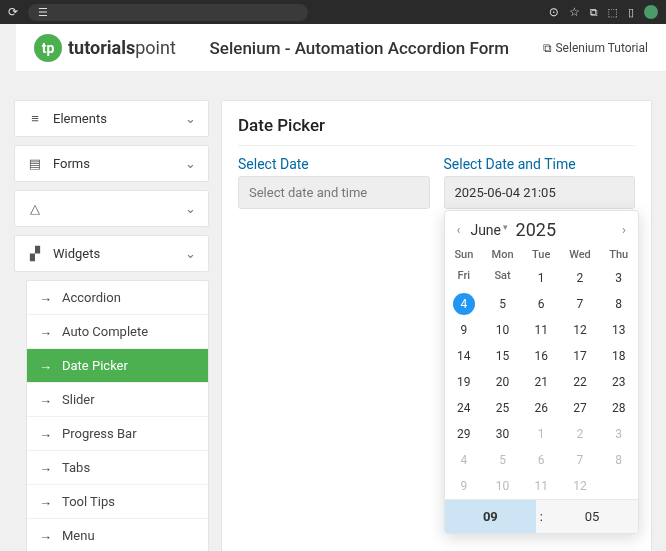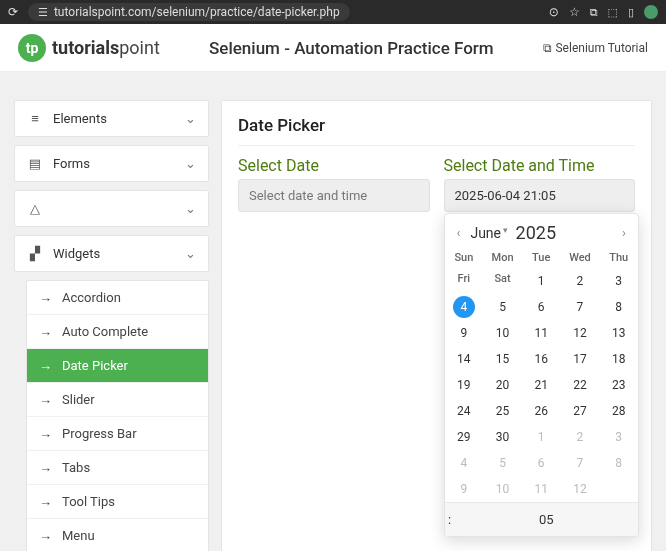"tutorialspoint.com/selenium/practice/dat" span { html: <span>tutorialspoint.com/selenium/practice/date-picker.php</span> -> none }
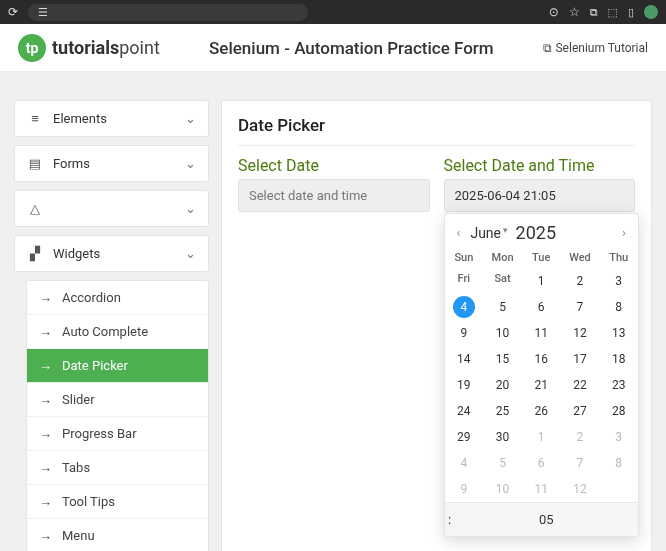"tutorialspoint" .header { margin-left: none -> 16px }
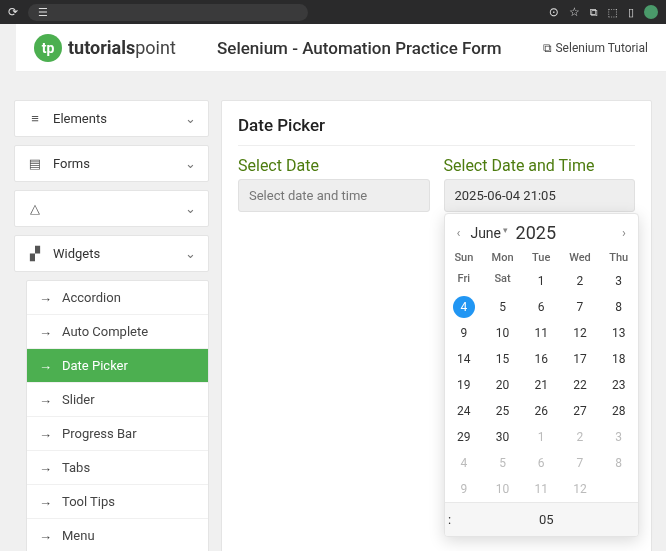"Selenium - Automation Practice Form" div.page-title { text: Practice -> Accordion }
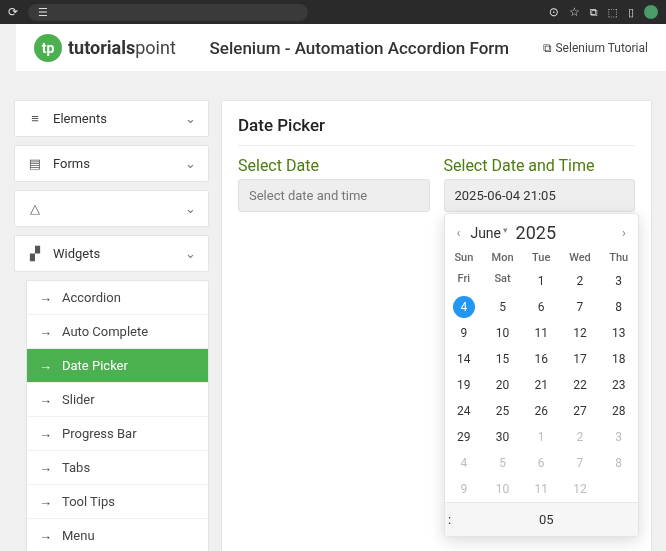"Select Date" .field label { color: #4d7c0f -> #0369a1; font-size: 16px -> 14px }
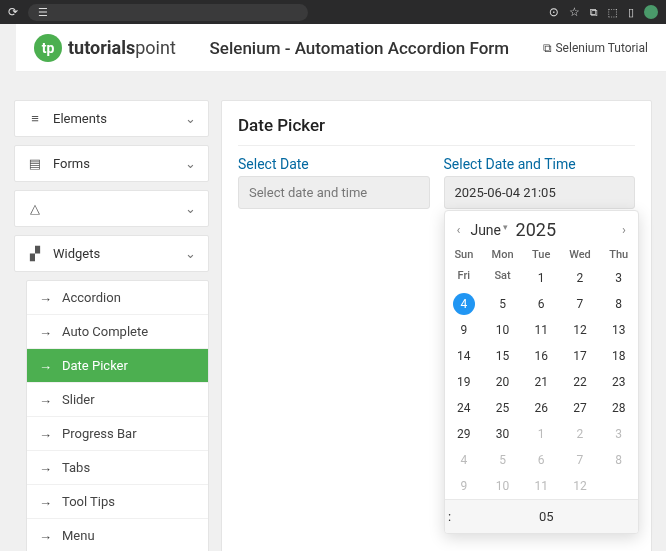"09" div.time-cell { html: none -> <div>09</div> }
